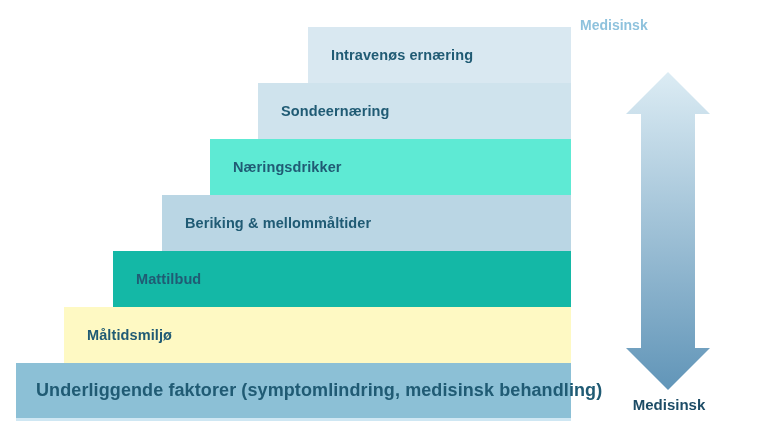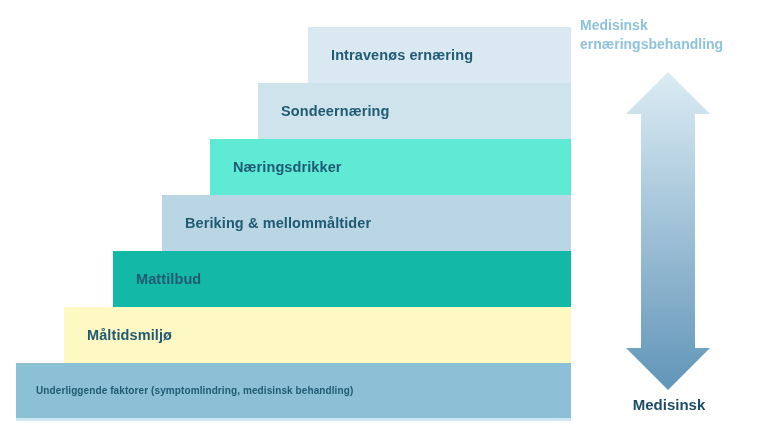"ernæringsbehandling" div { html: <div>ernæringsbehandling</div> -> none }
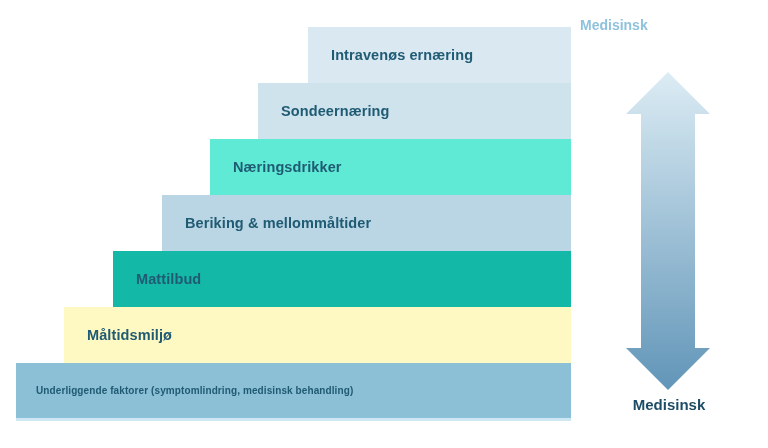"Underliggende faktorer (symptomlindring," .s6 .lbl { font-size: 10px -> 18px }
